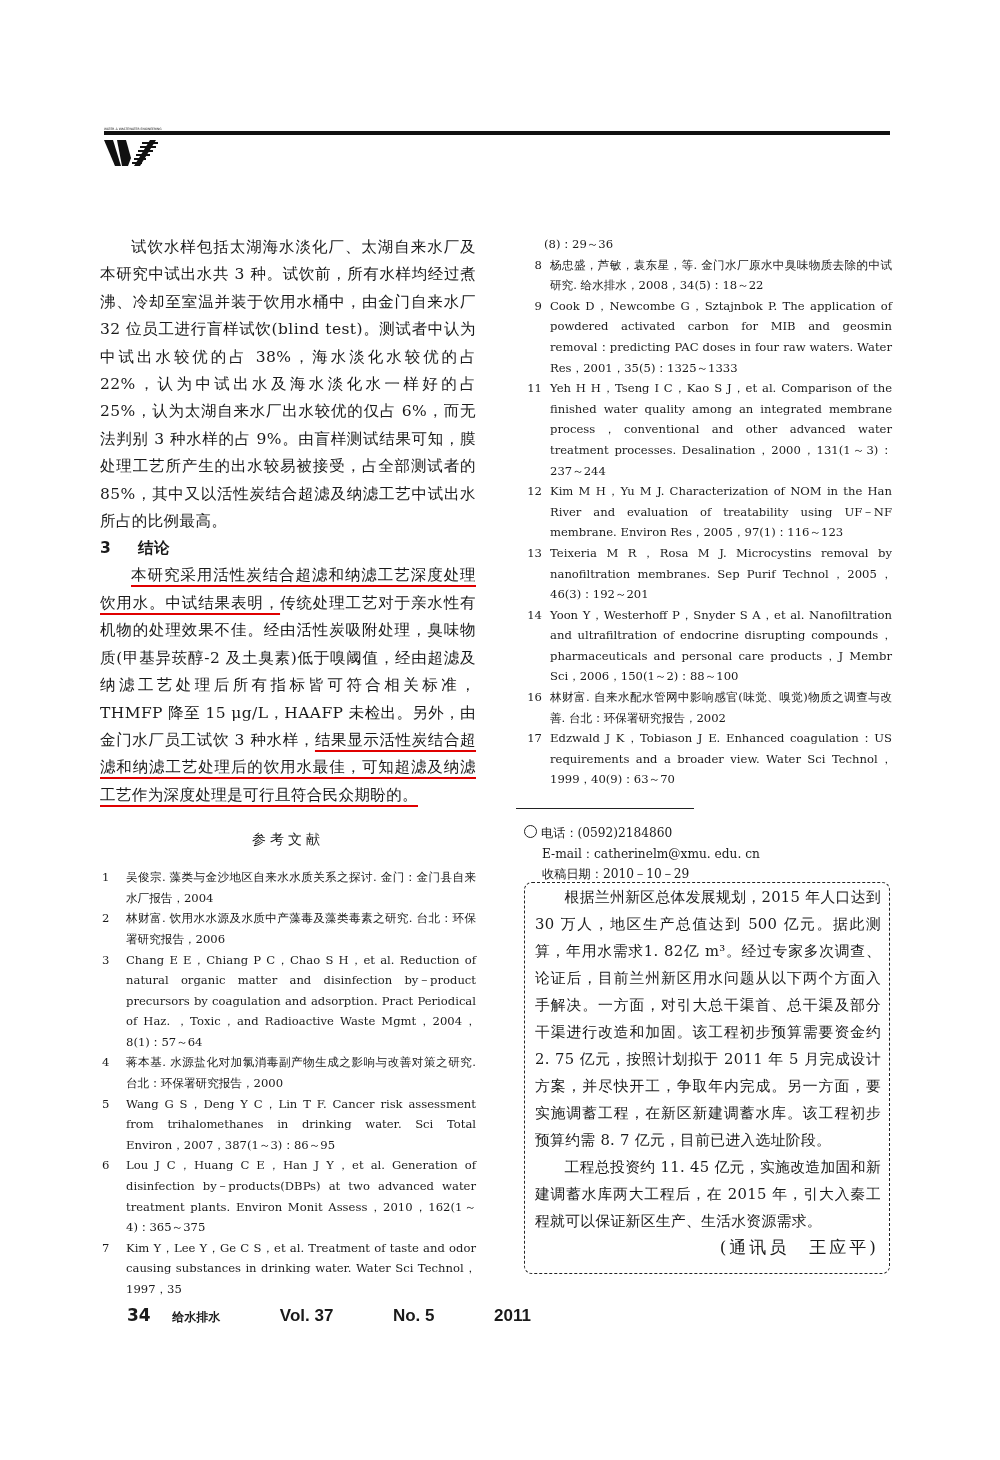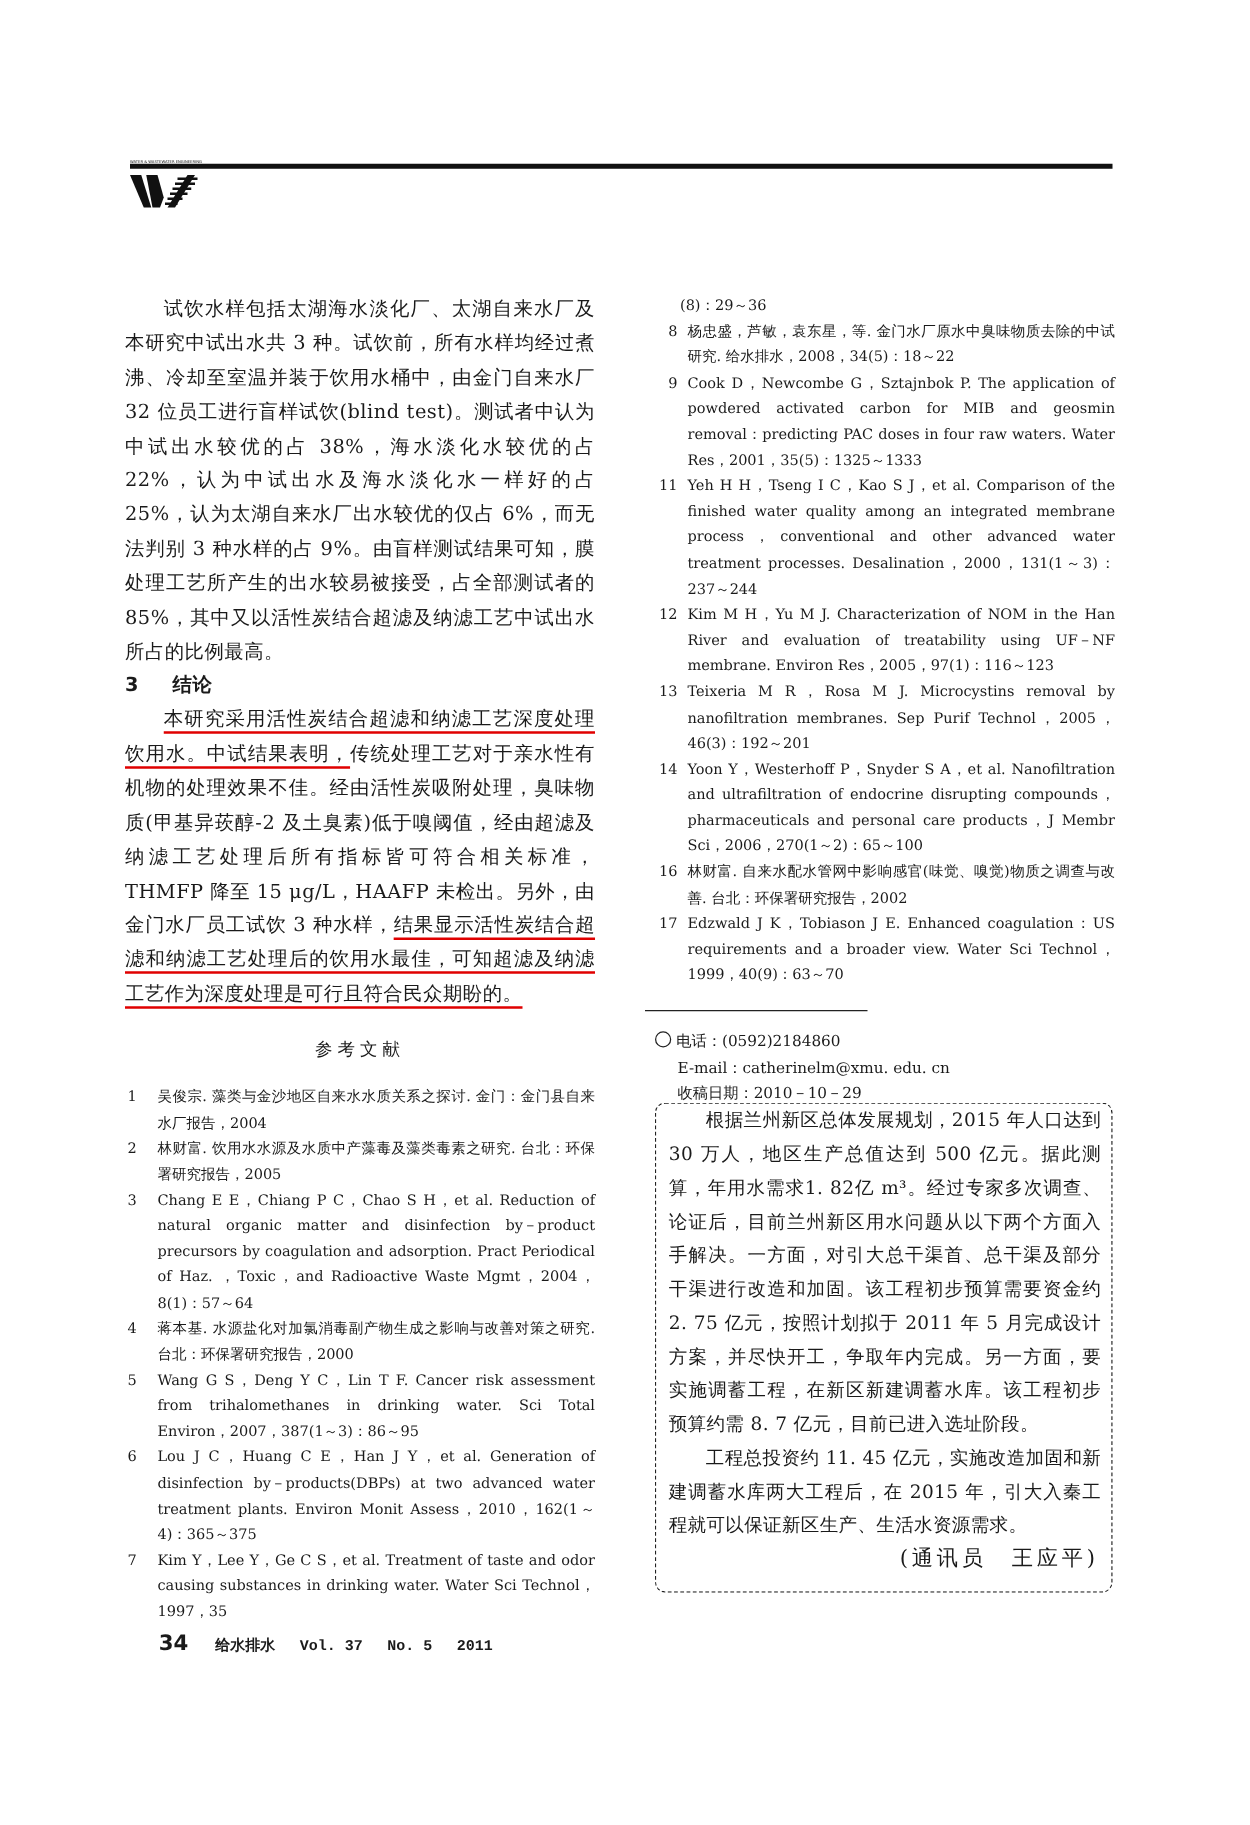"Yoon Y，Westerhoff P，Snyder S A，et" span.rt { text: 270(1～2)：65 -> 150(1～2)：88 }
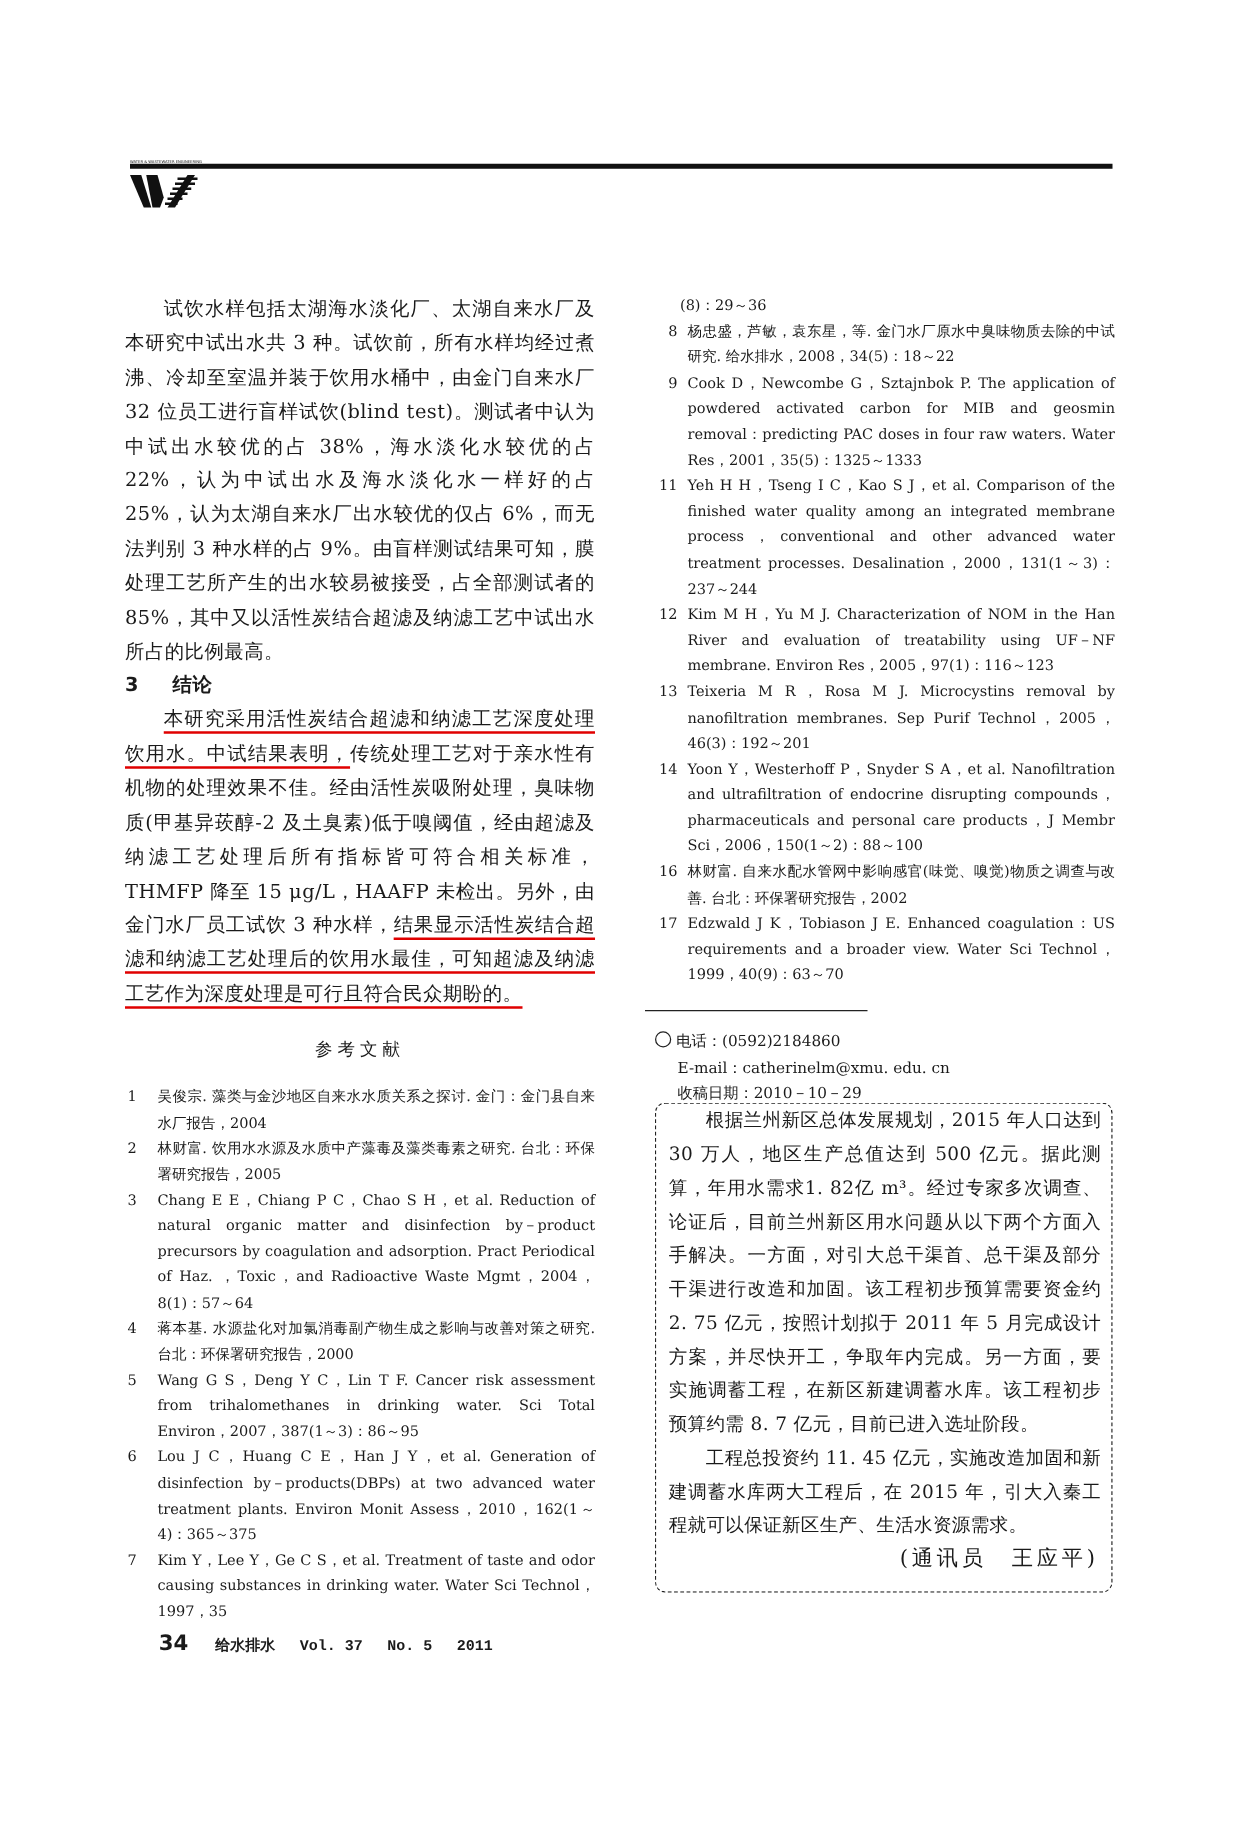"林财富. 饮用水水源及水质中产藻毒及藻类毒素之研究." span.rt { text: 2005 -> 2006 }
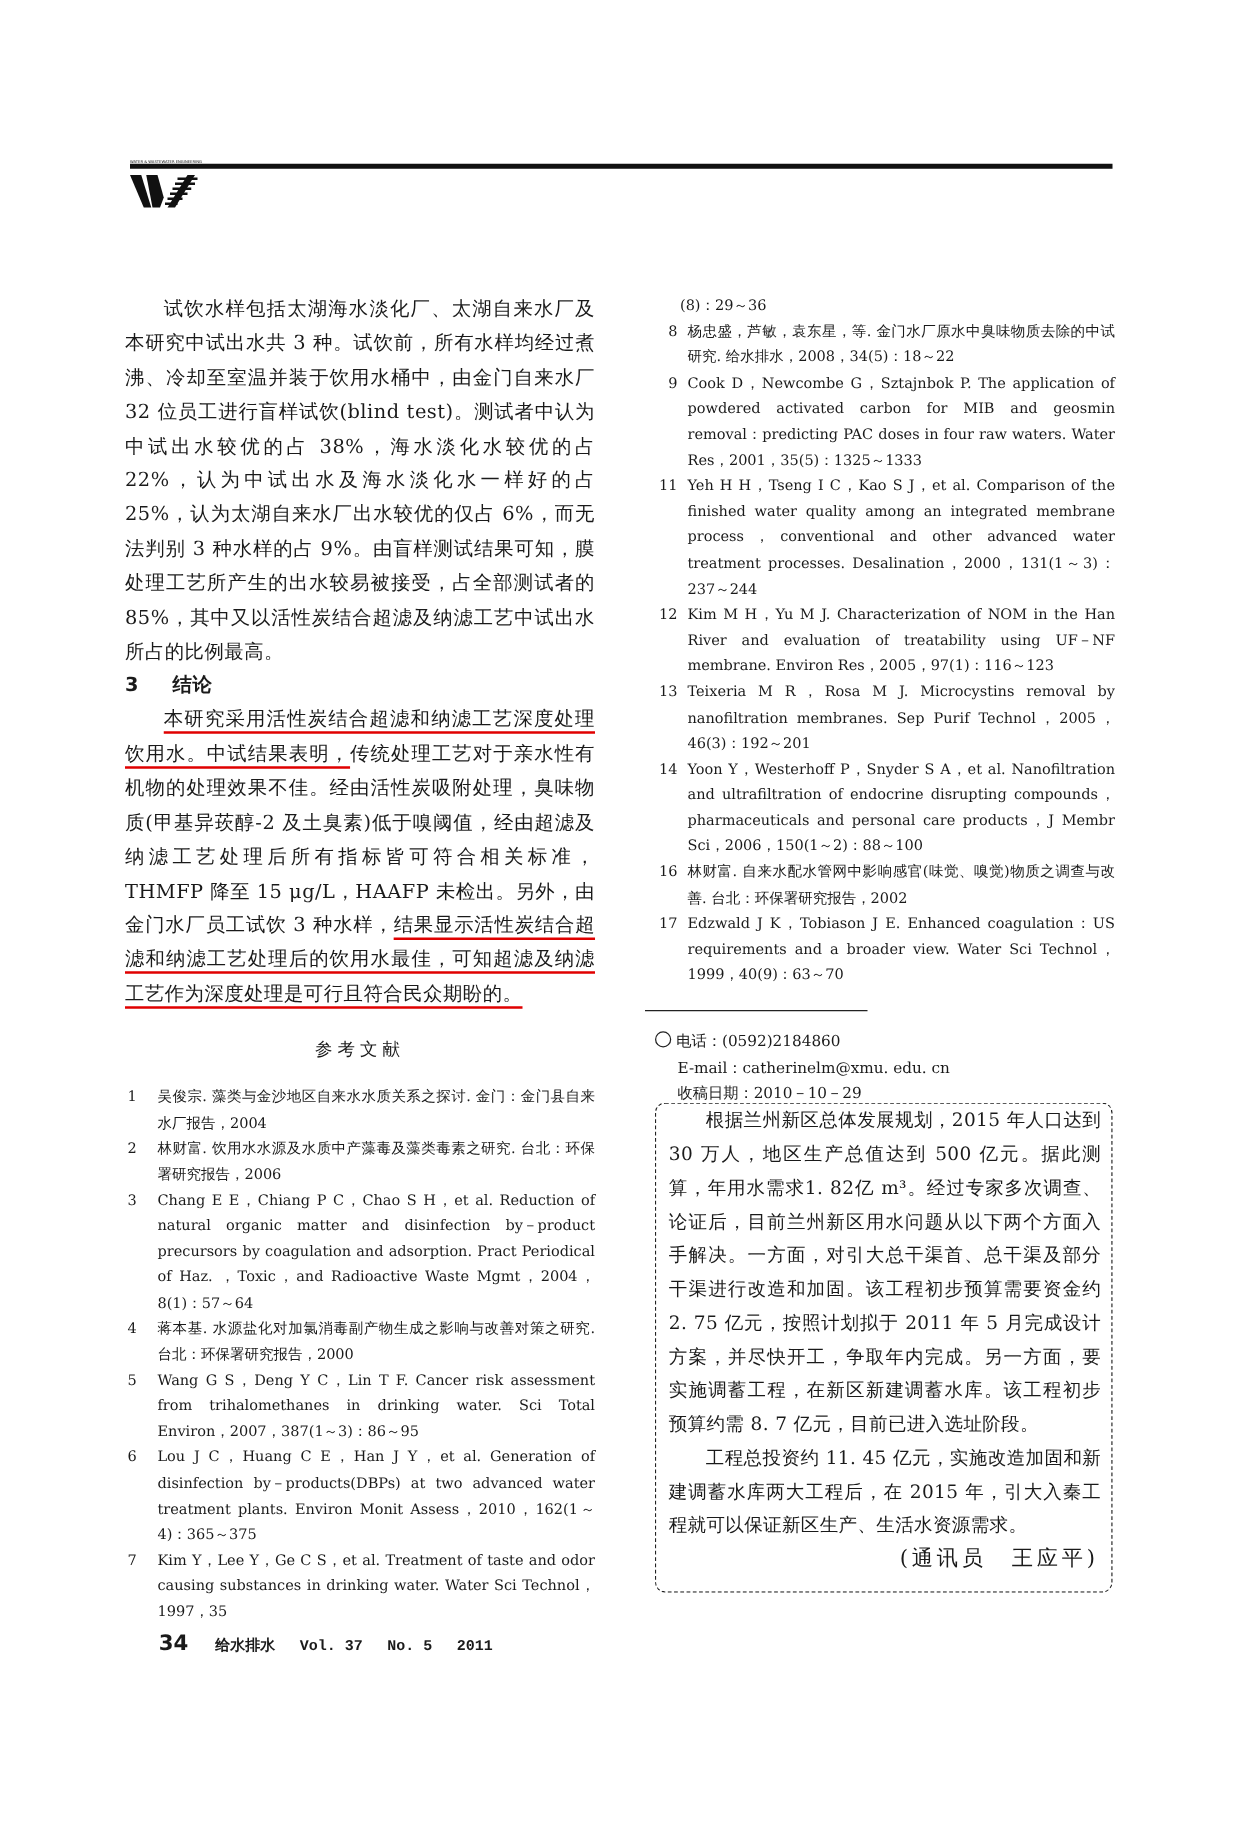"Vol. 37" .page-footer .vol { font-family: Liberation Mono, monospace -> Liberation Sans, sans-serif; font-size: 12px -> 17px; margin-left: none -> 40px }
